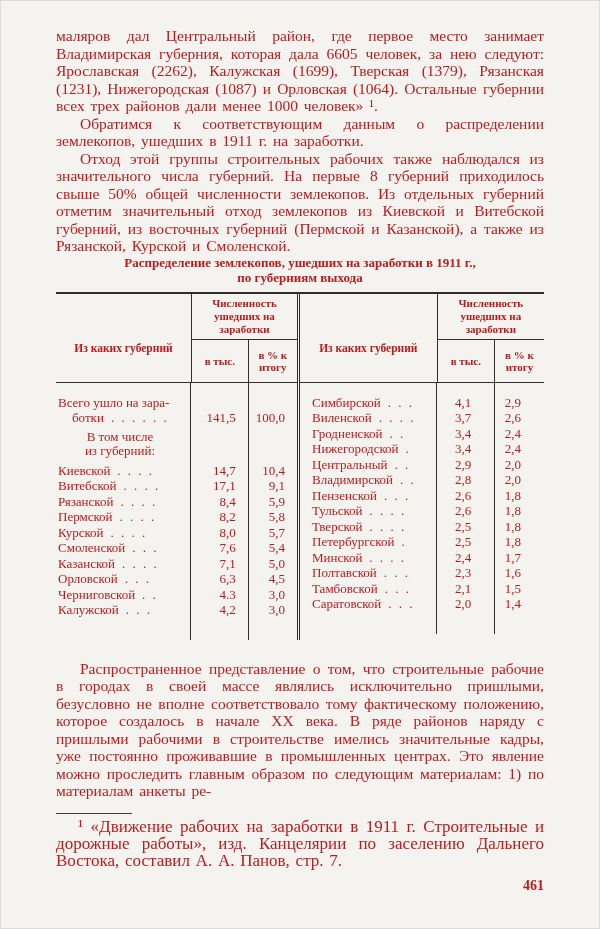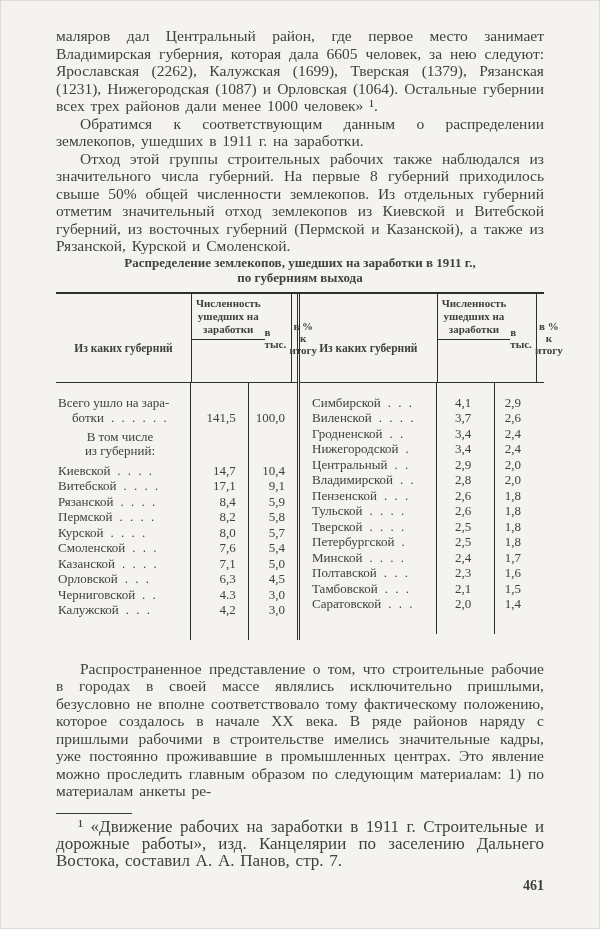"маляров дал Центральный район, где" .page { color: #404040 -> #b91c1c }
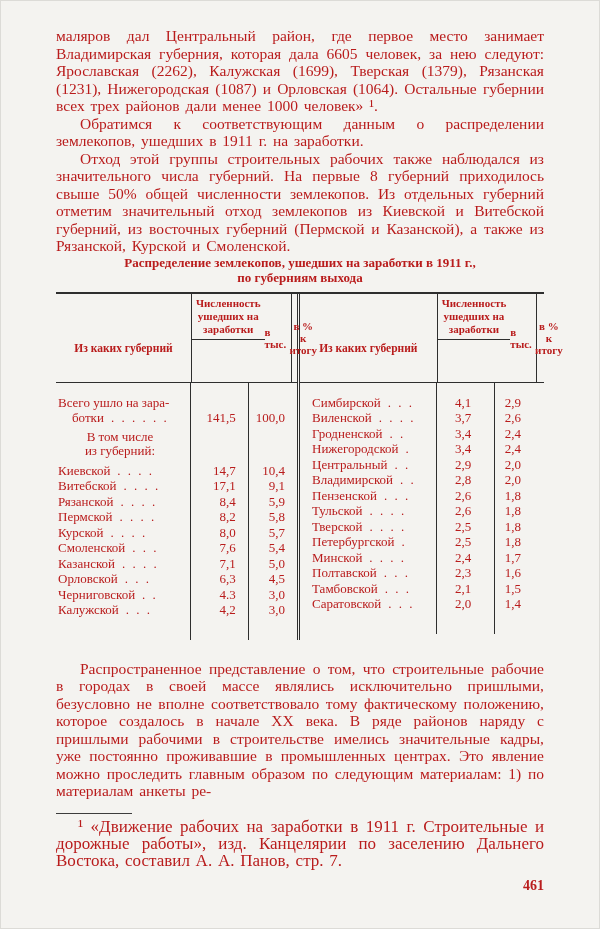"Численность ушедших на заработки" .hdr-group { flex-direction: row -> column }
